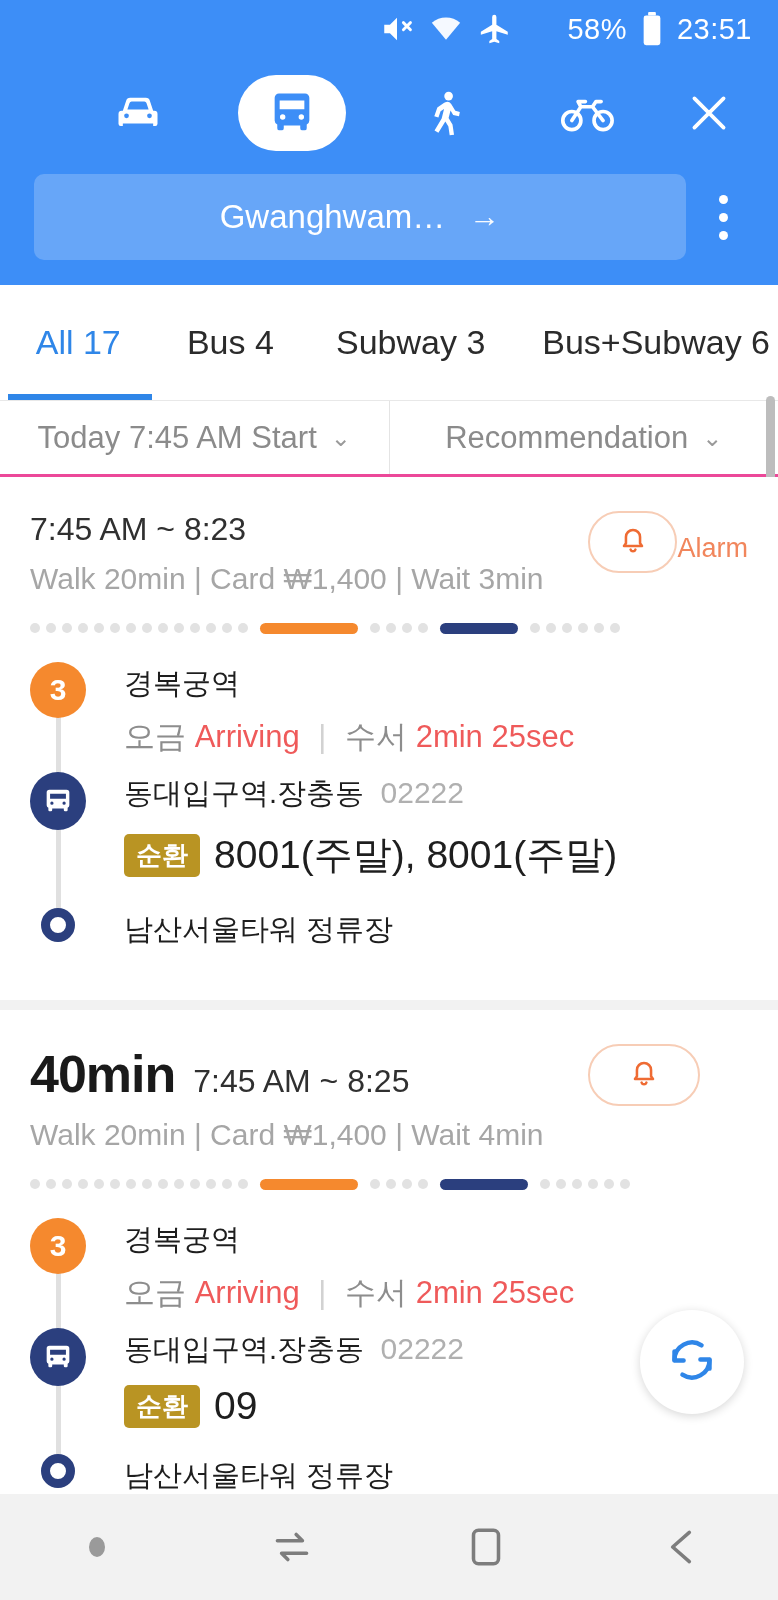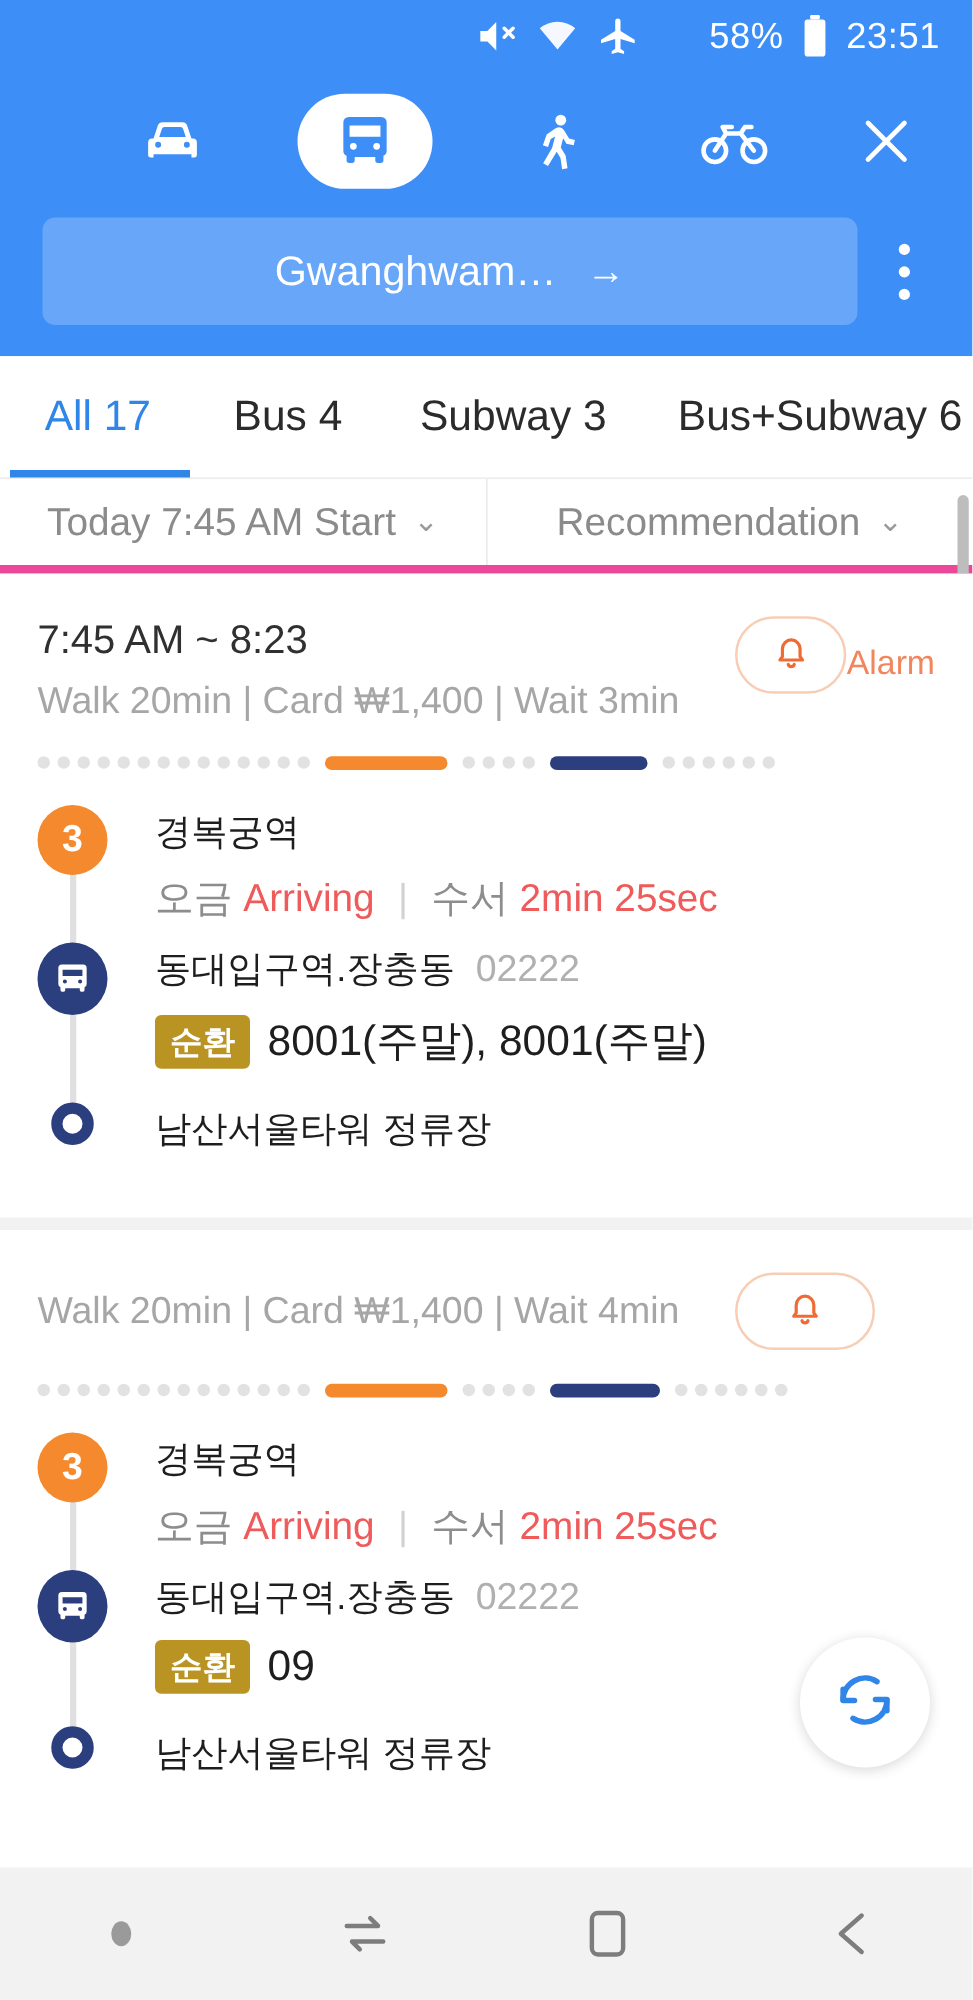"All 17" .tabs { height: 98px -> 116px }
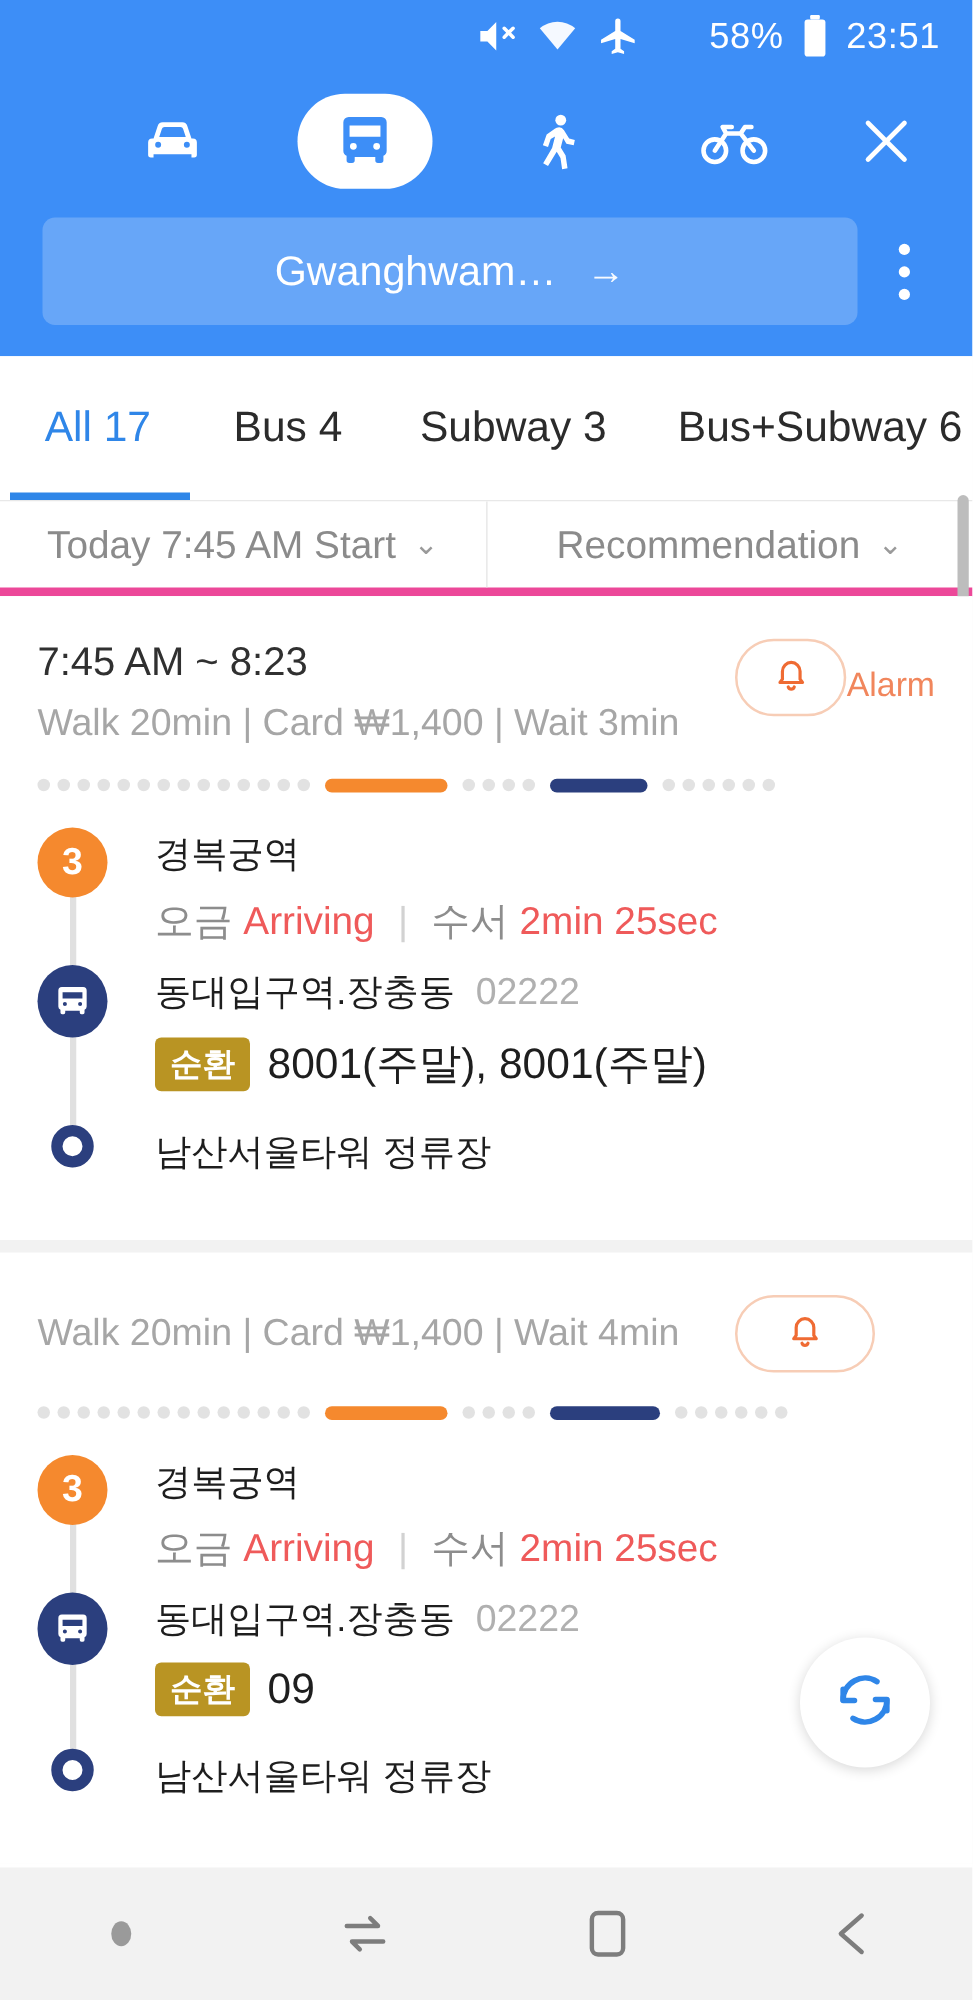"Today 7:45 AM Start" .filters { border-bottom: 7px solid #ec4899 -> 3px solid #ec4899 }
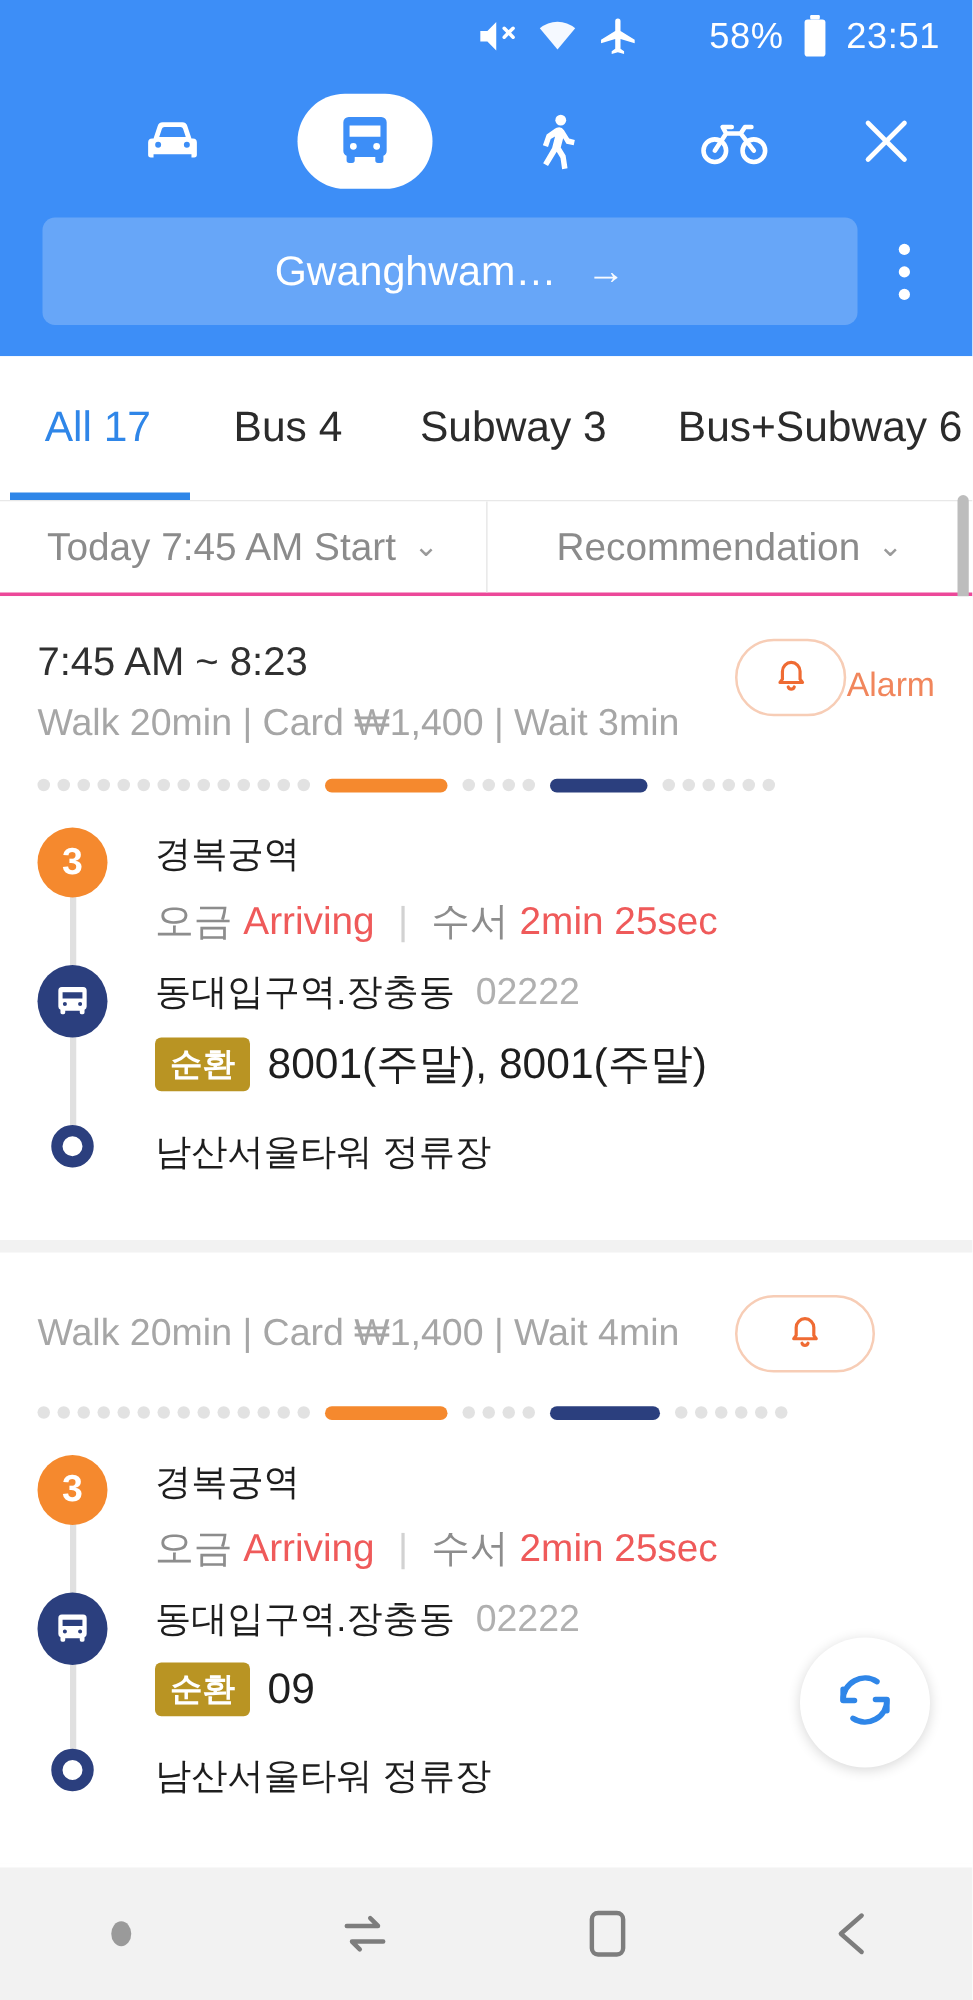"8001(주말), 8001(주말)" .bus-nums { font-size: 34px -> 39px }
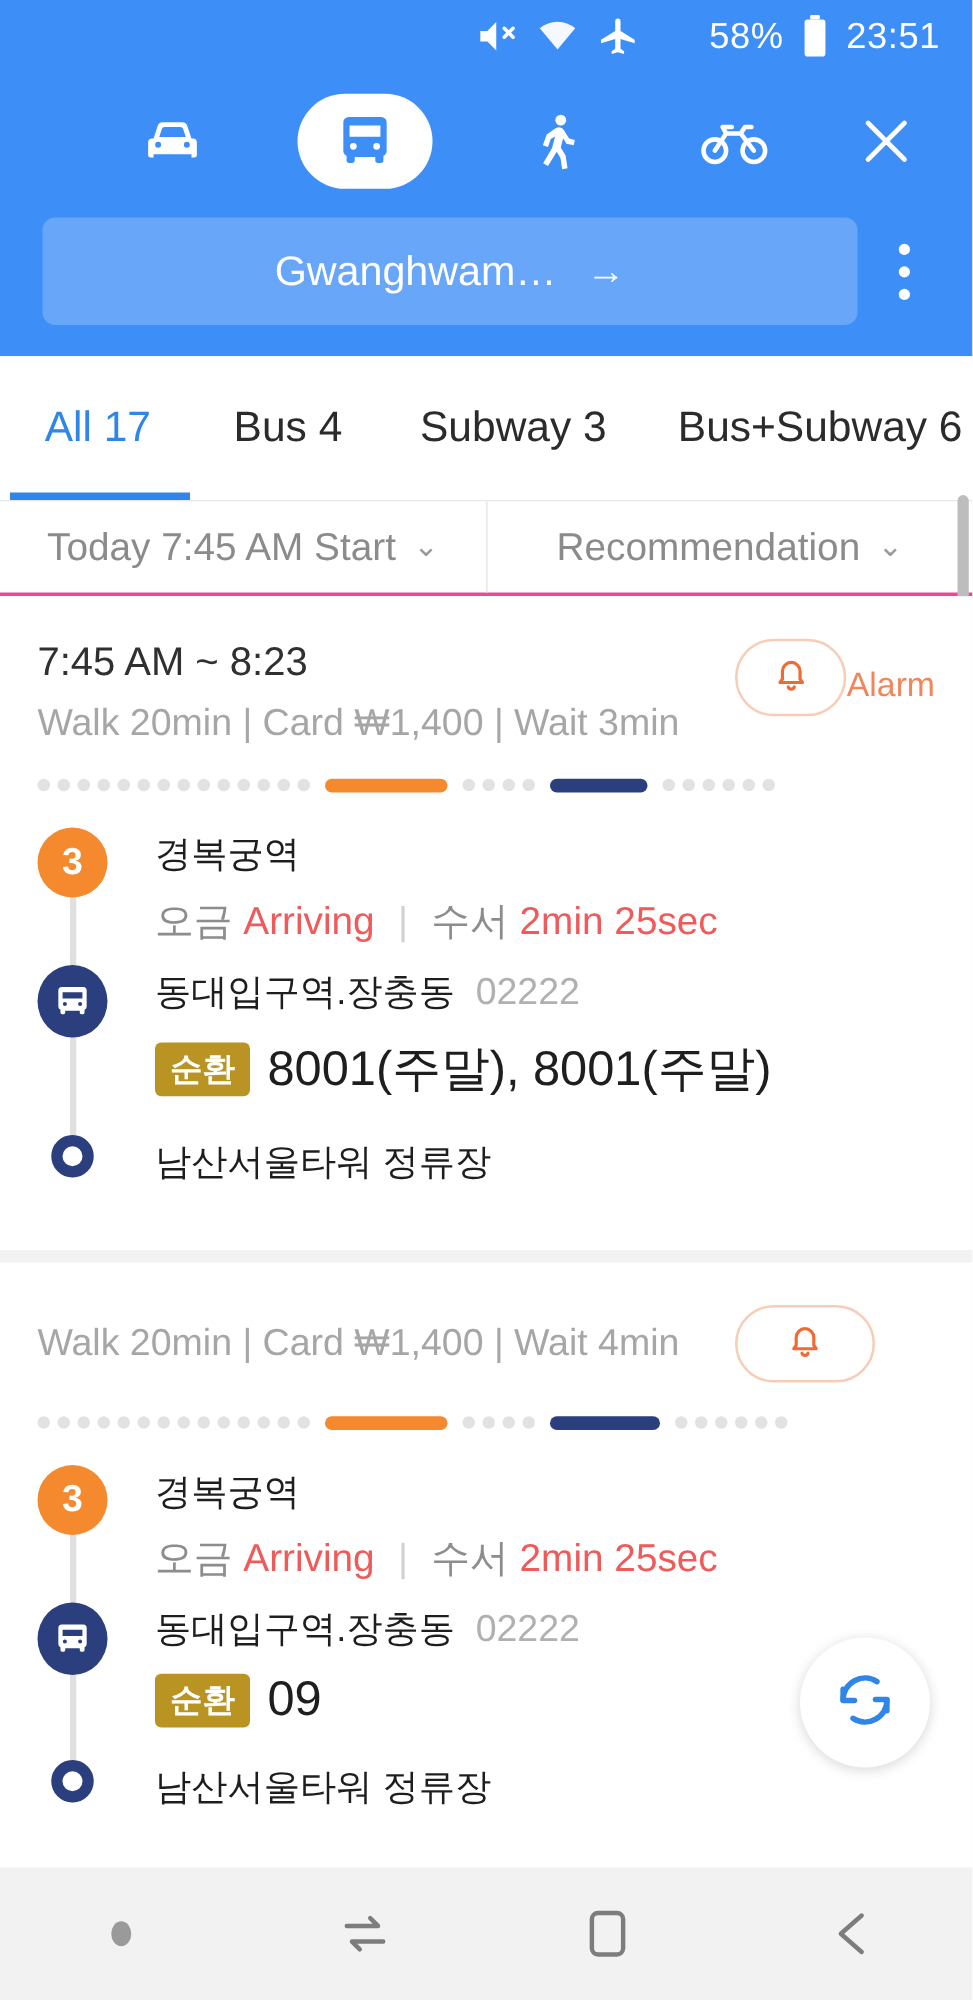"40min" div.dur-line { html: none -> <div> <span>40min</span> <span>7:45 AM ~ 8:25</span> </div> }
